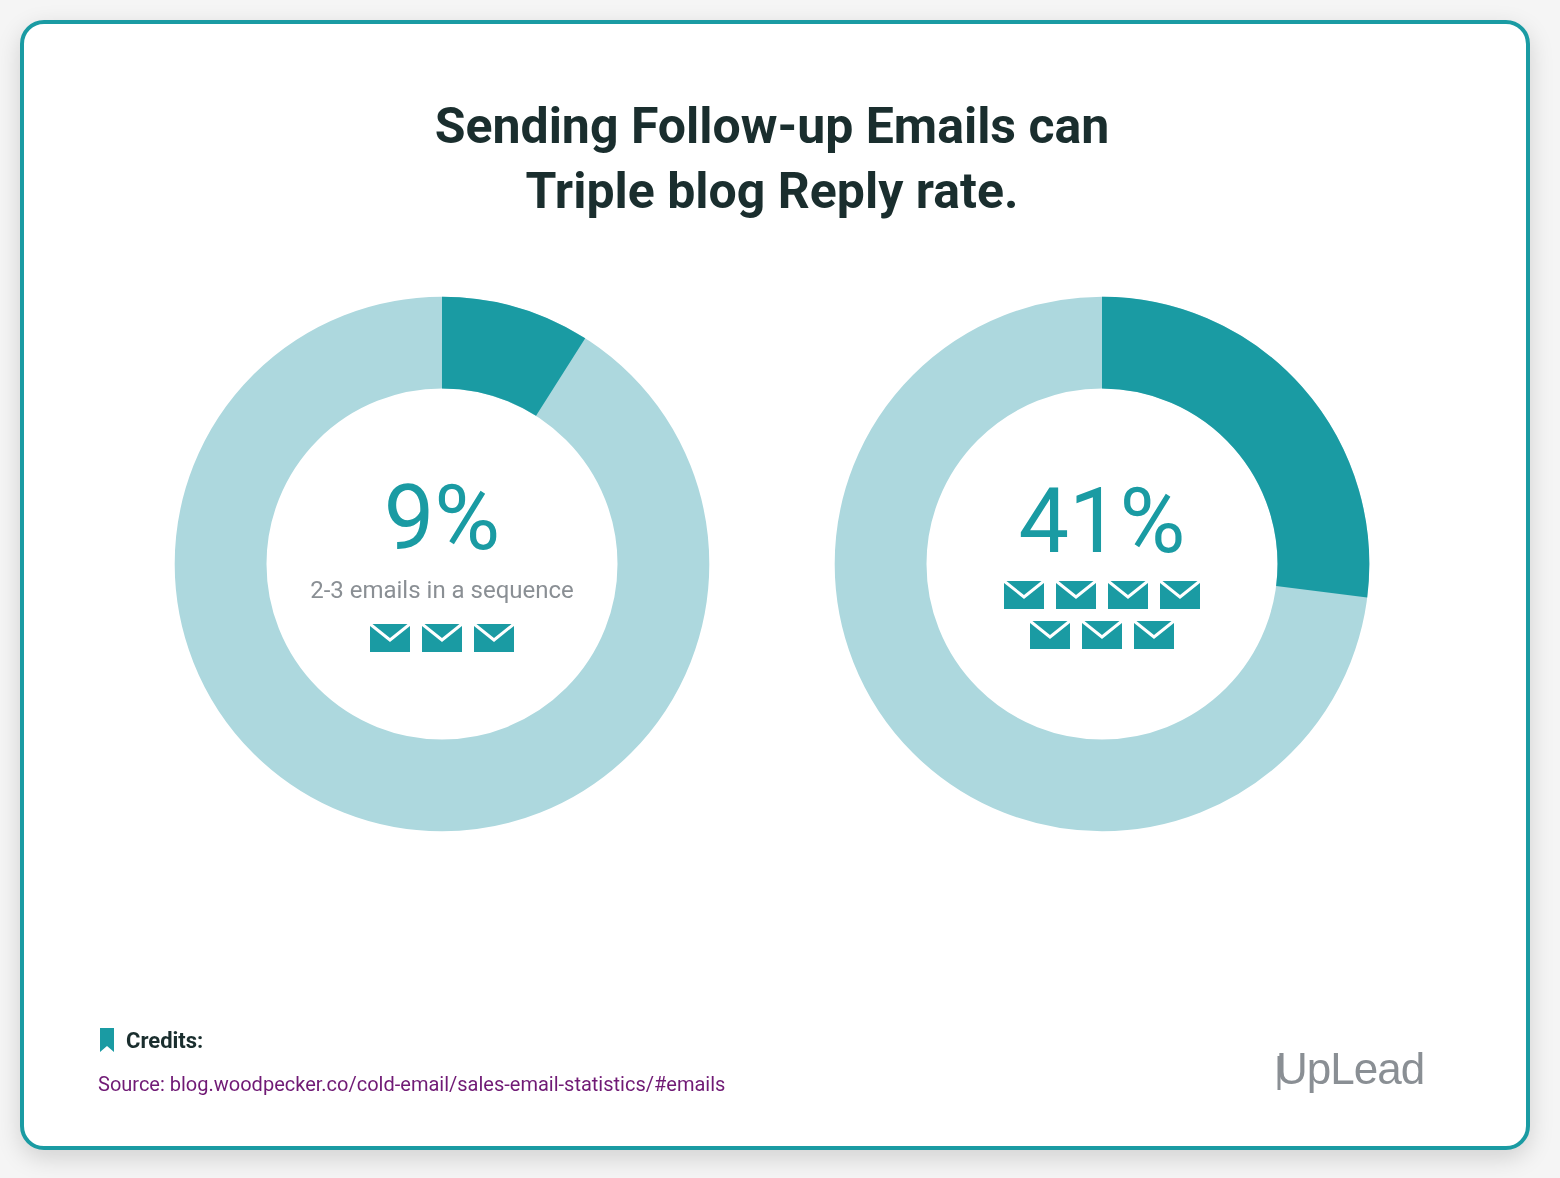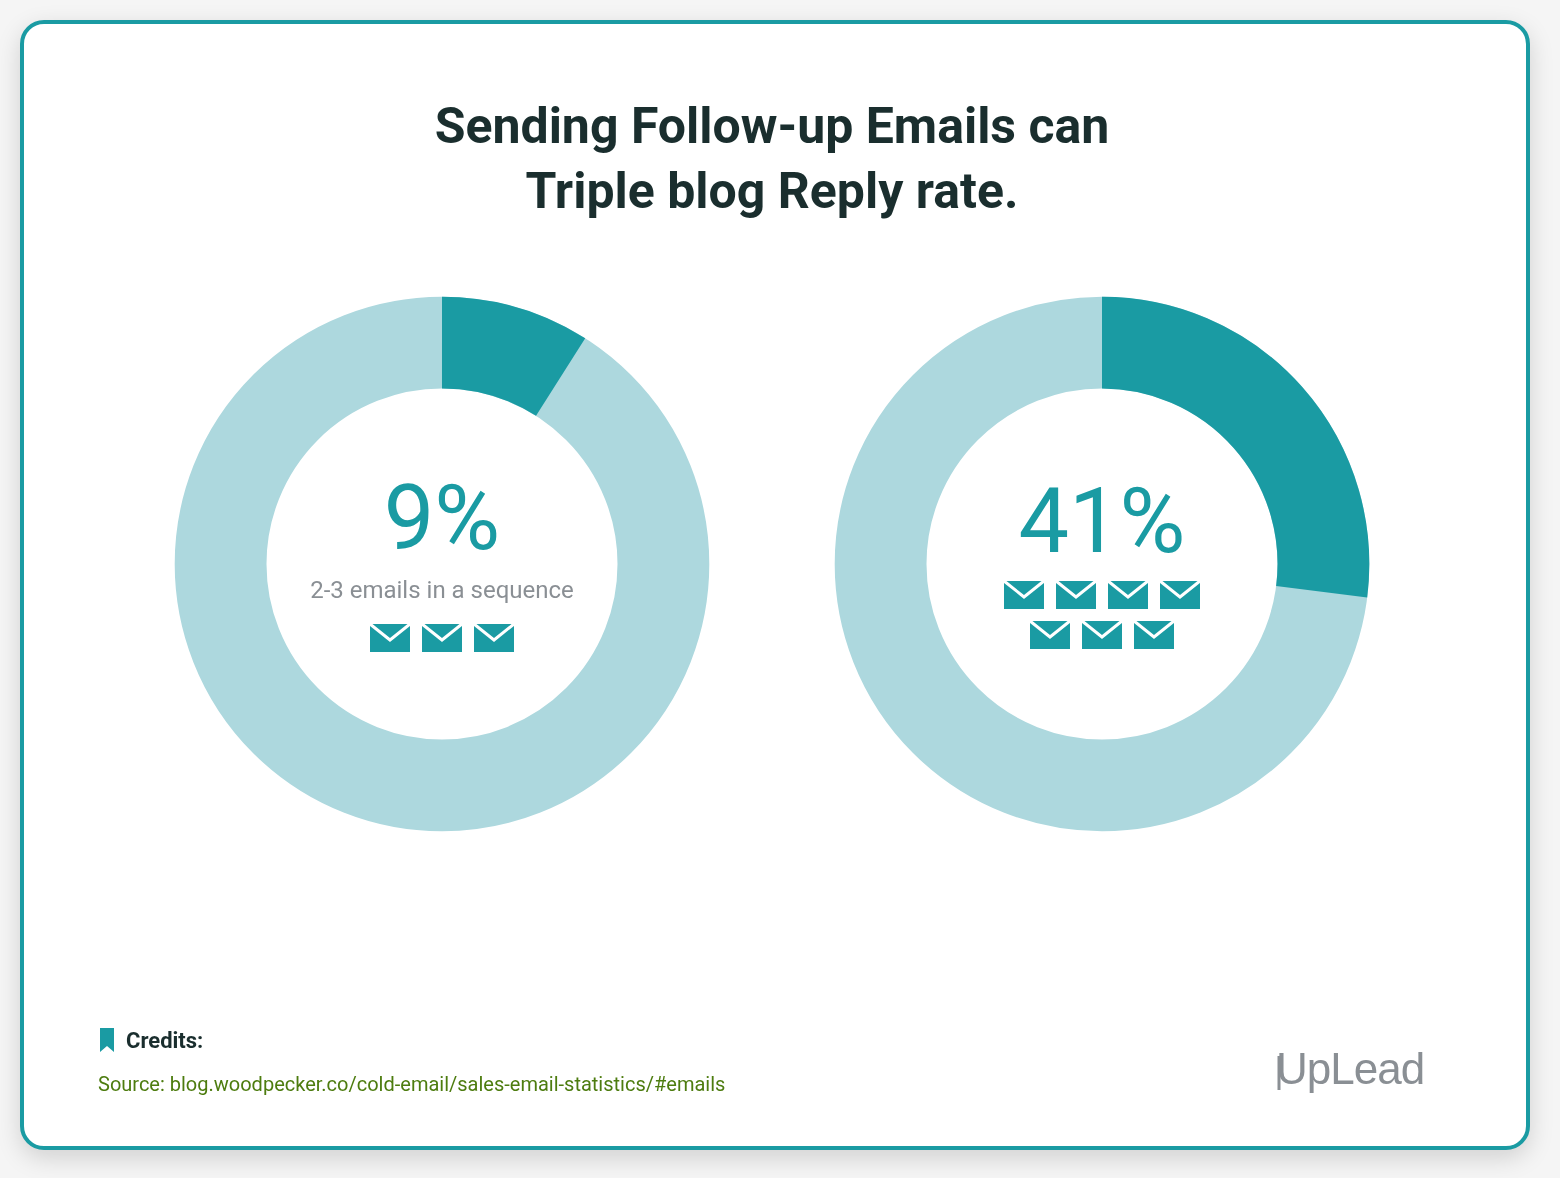"Source:" .credits-source { color: #4d7c0f -> #701a75 }
